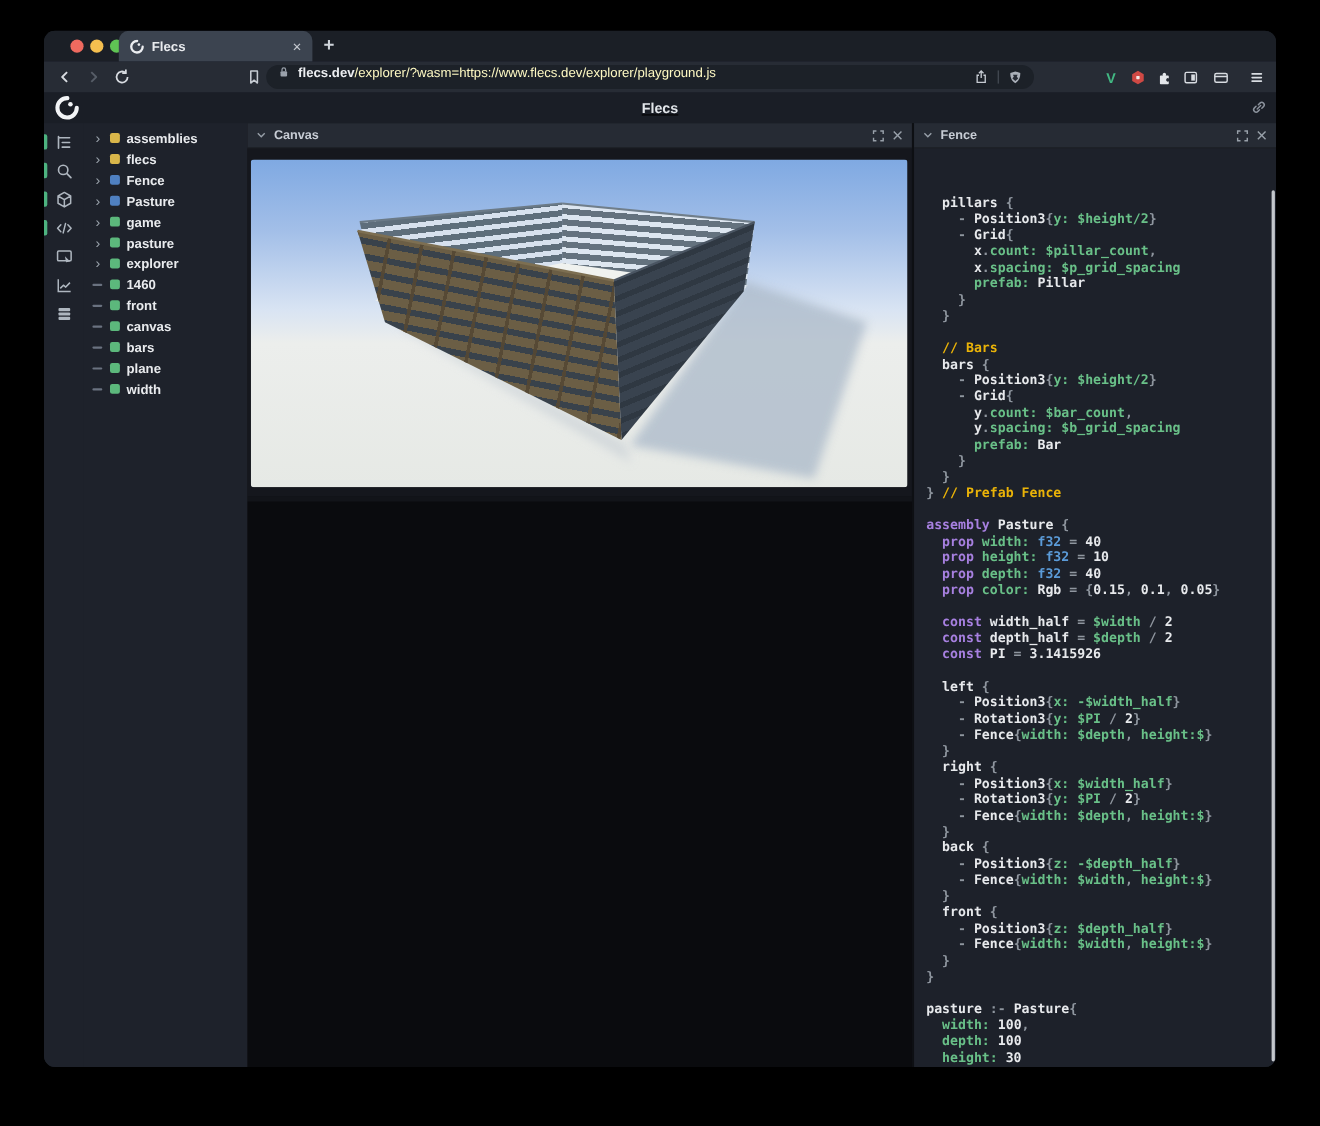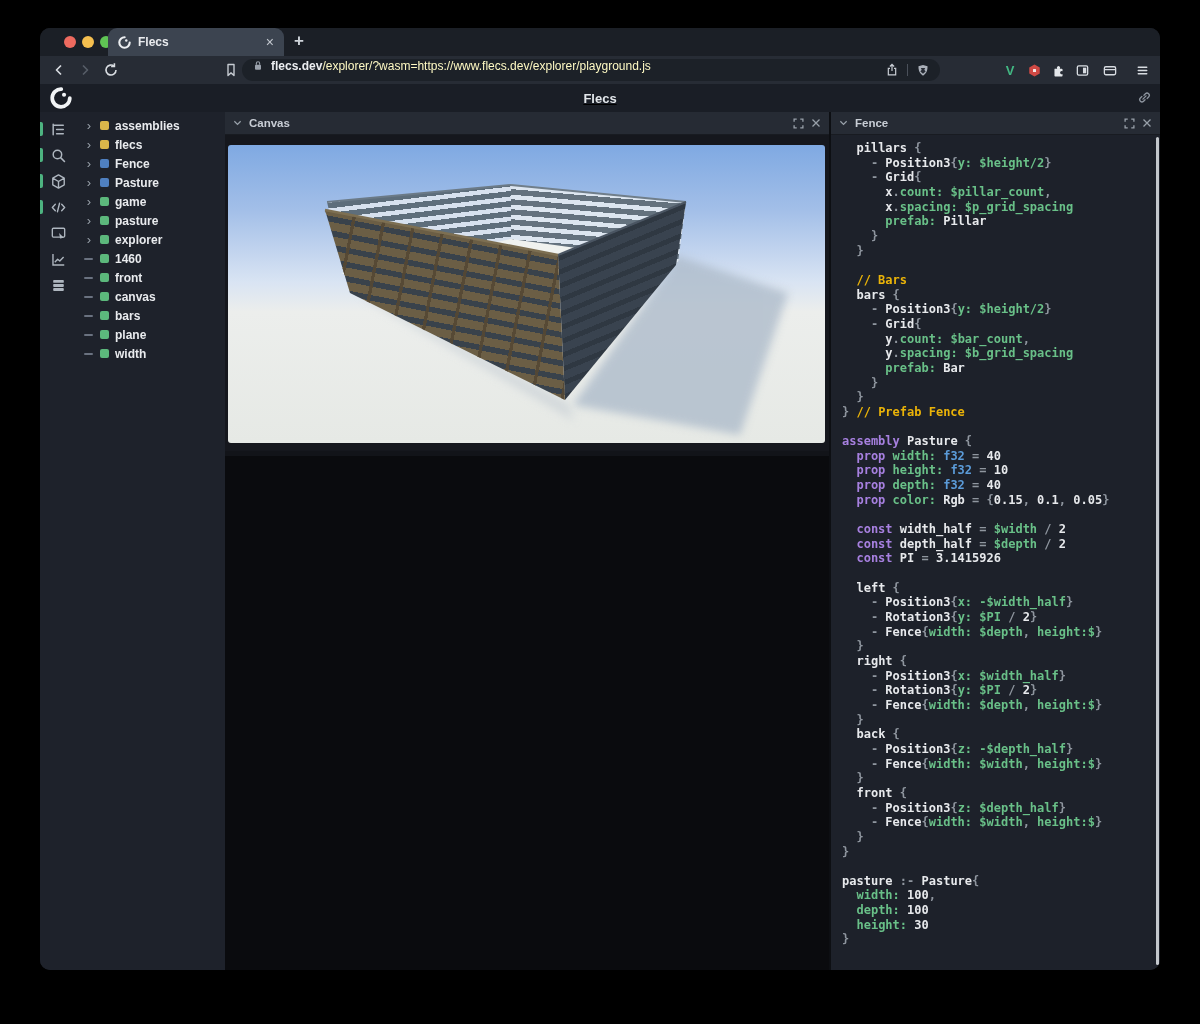"pillars {" .editorbody { margin-top: none -> 36px }
